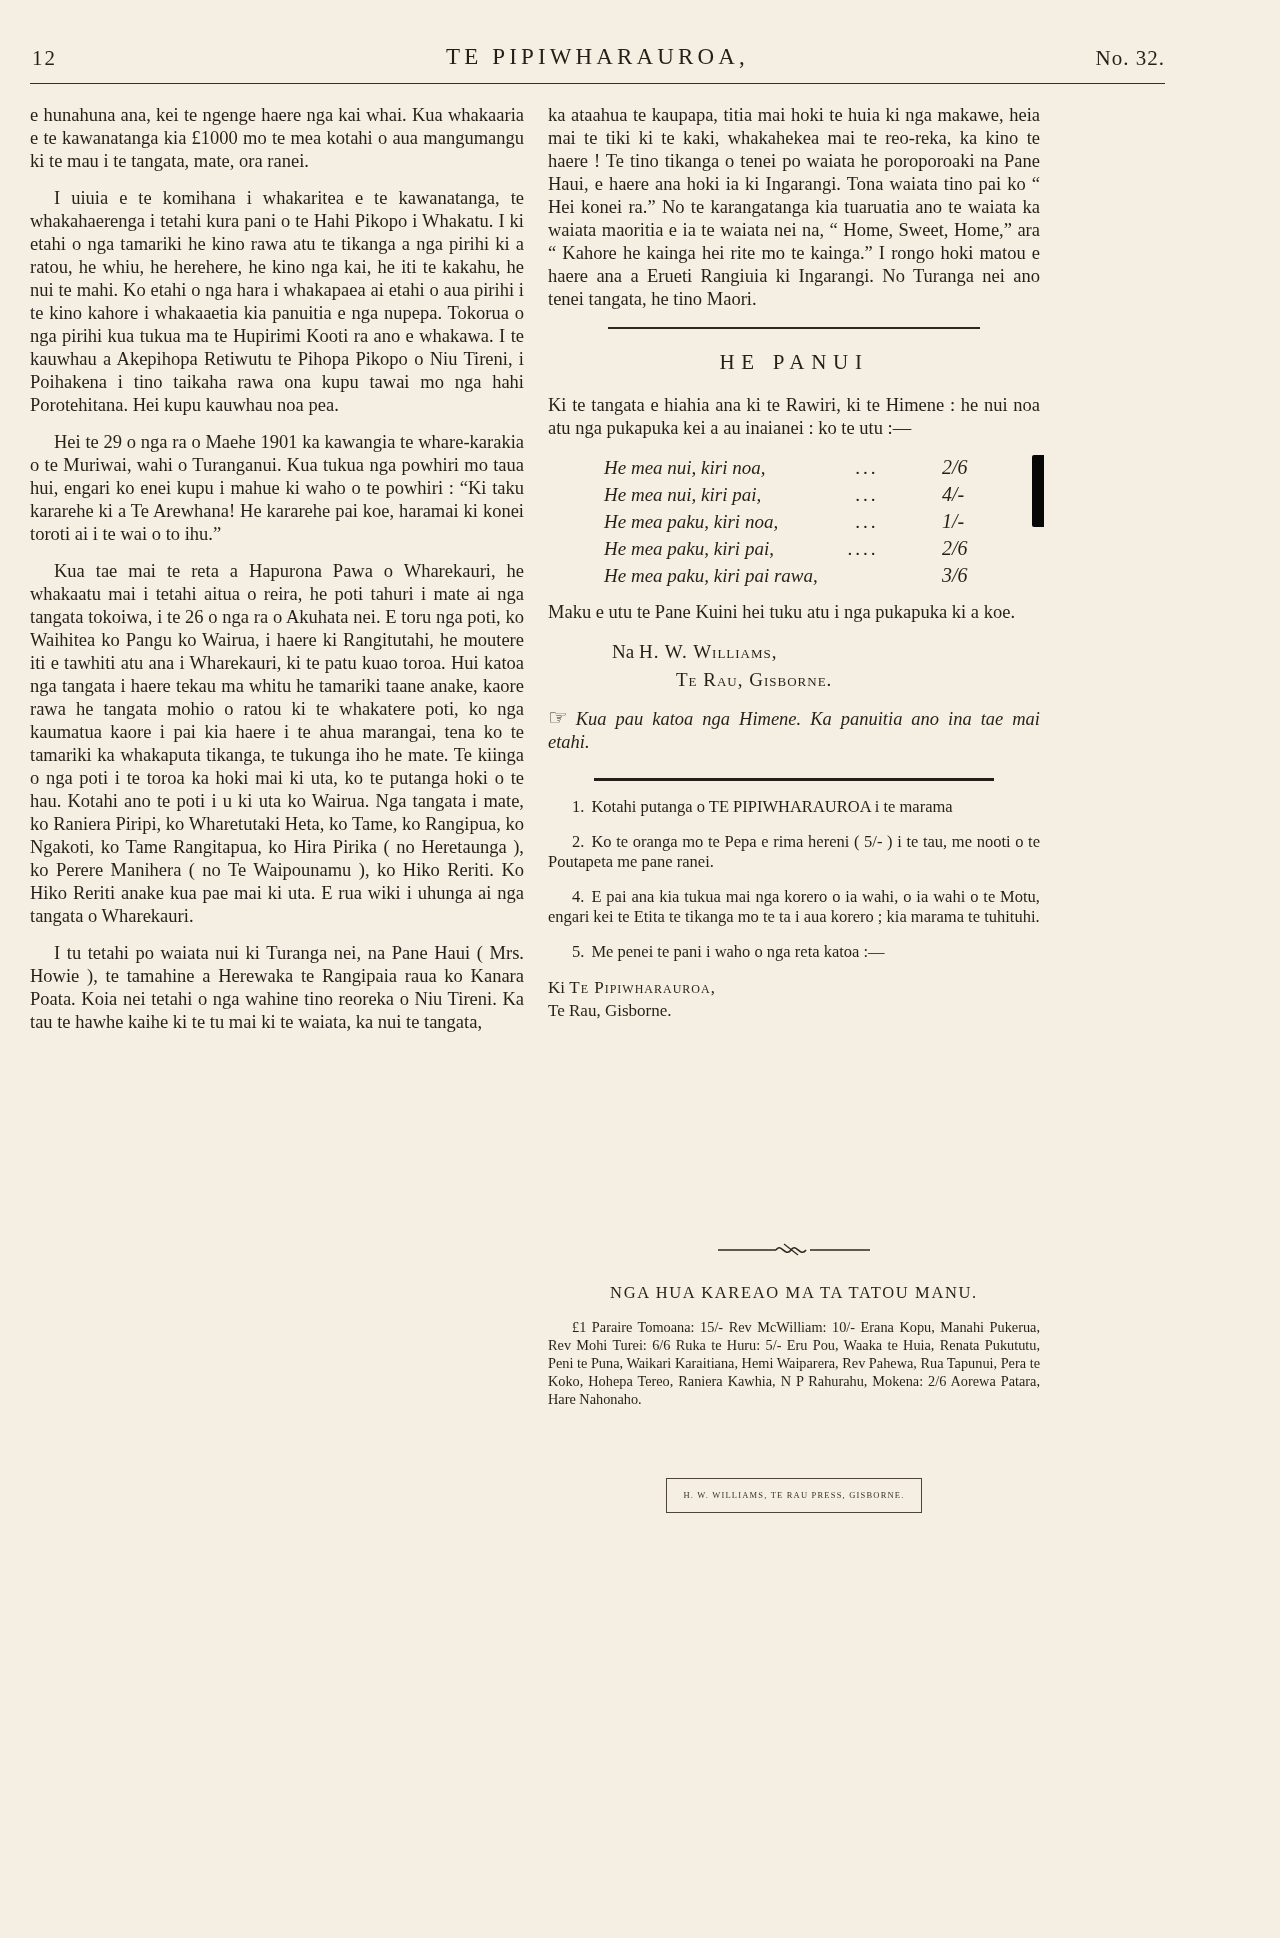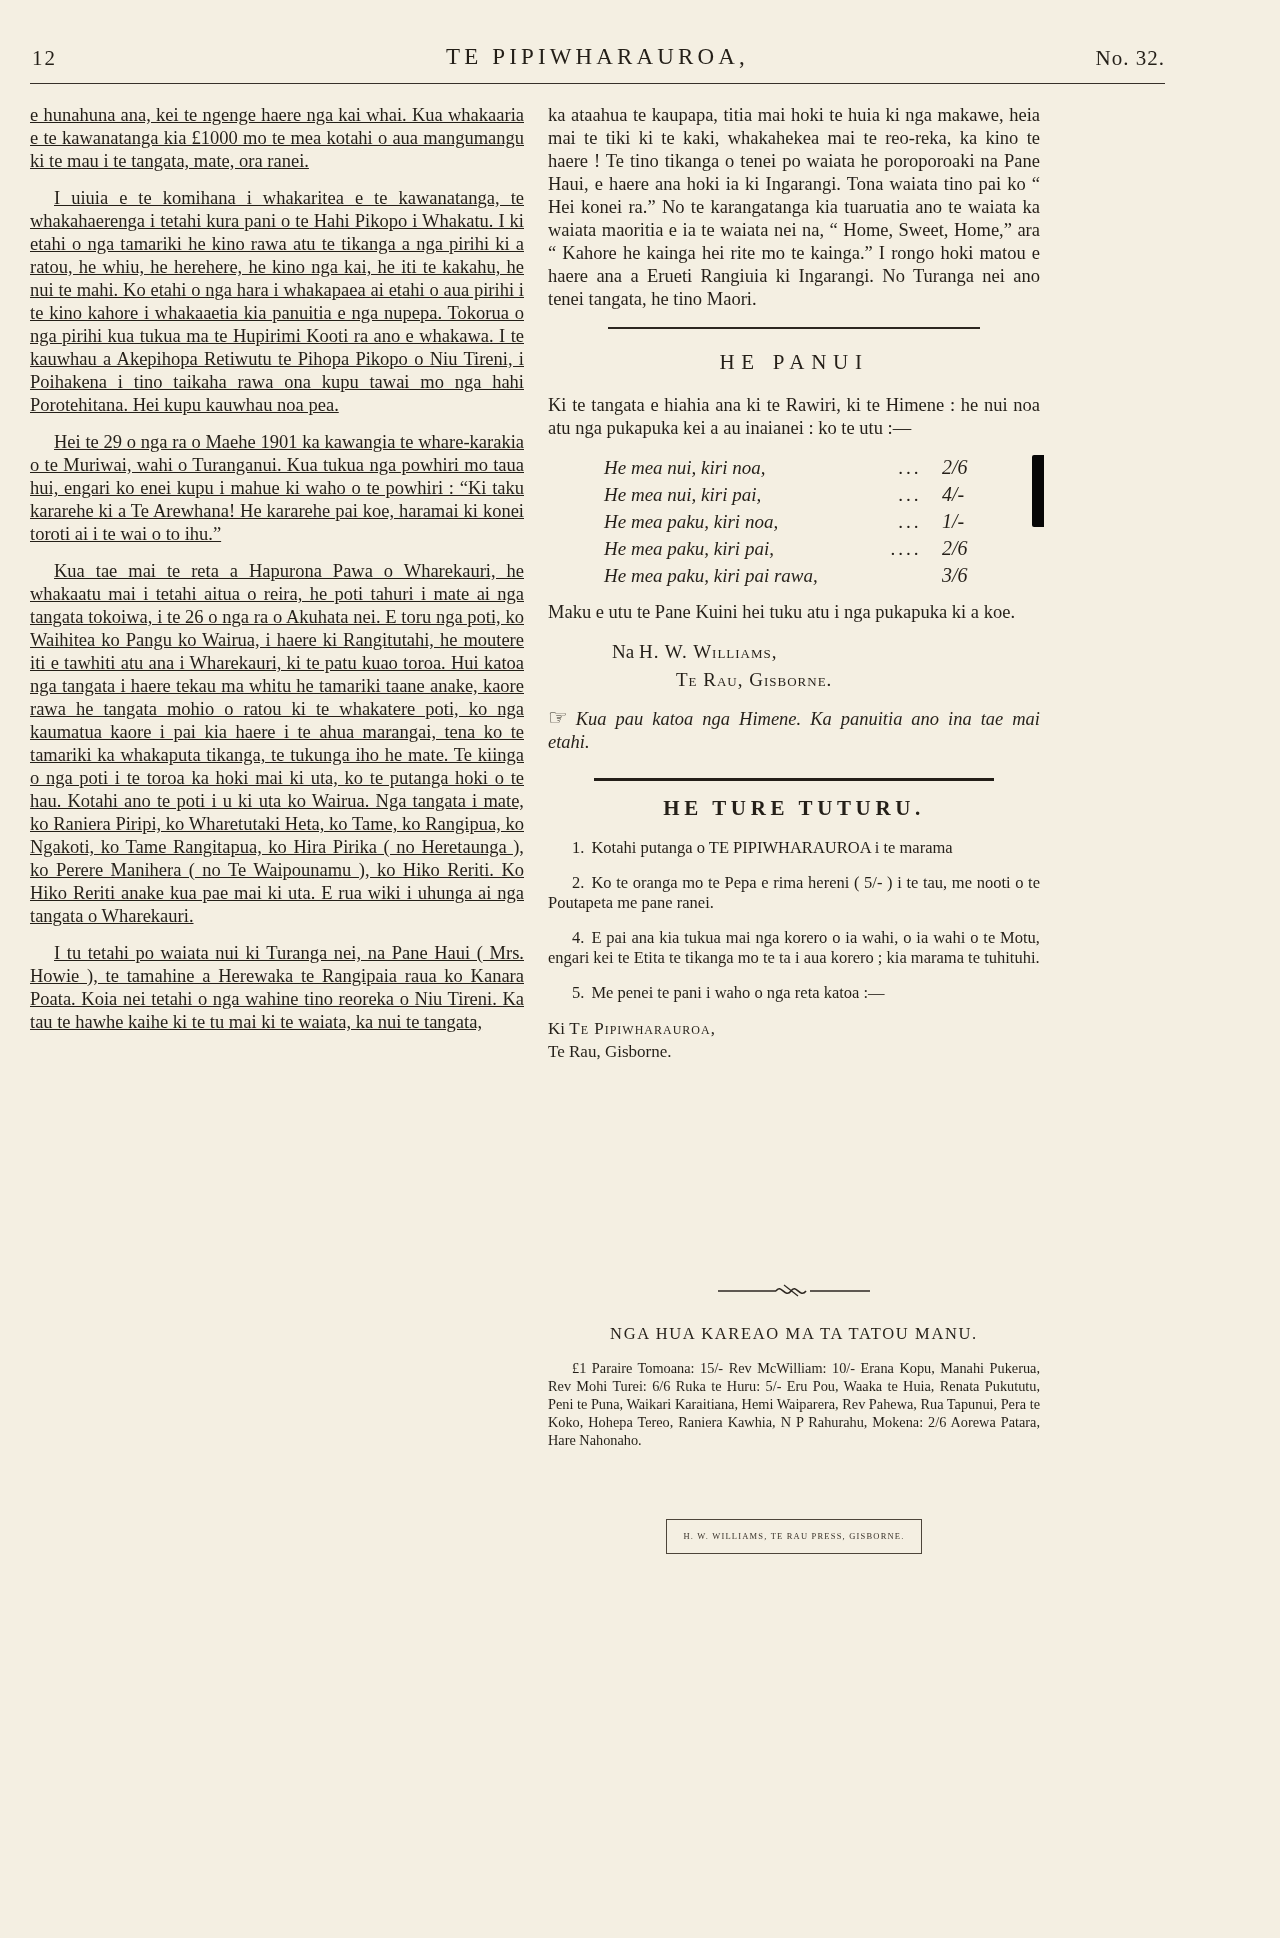"e hunahuna ana, kei te" .col.left { text-decoration: underline -> none }
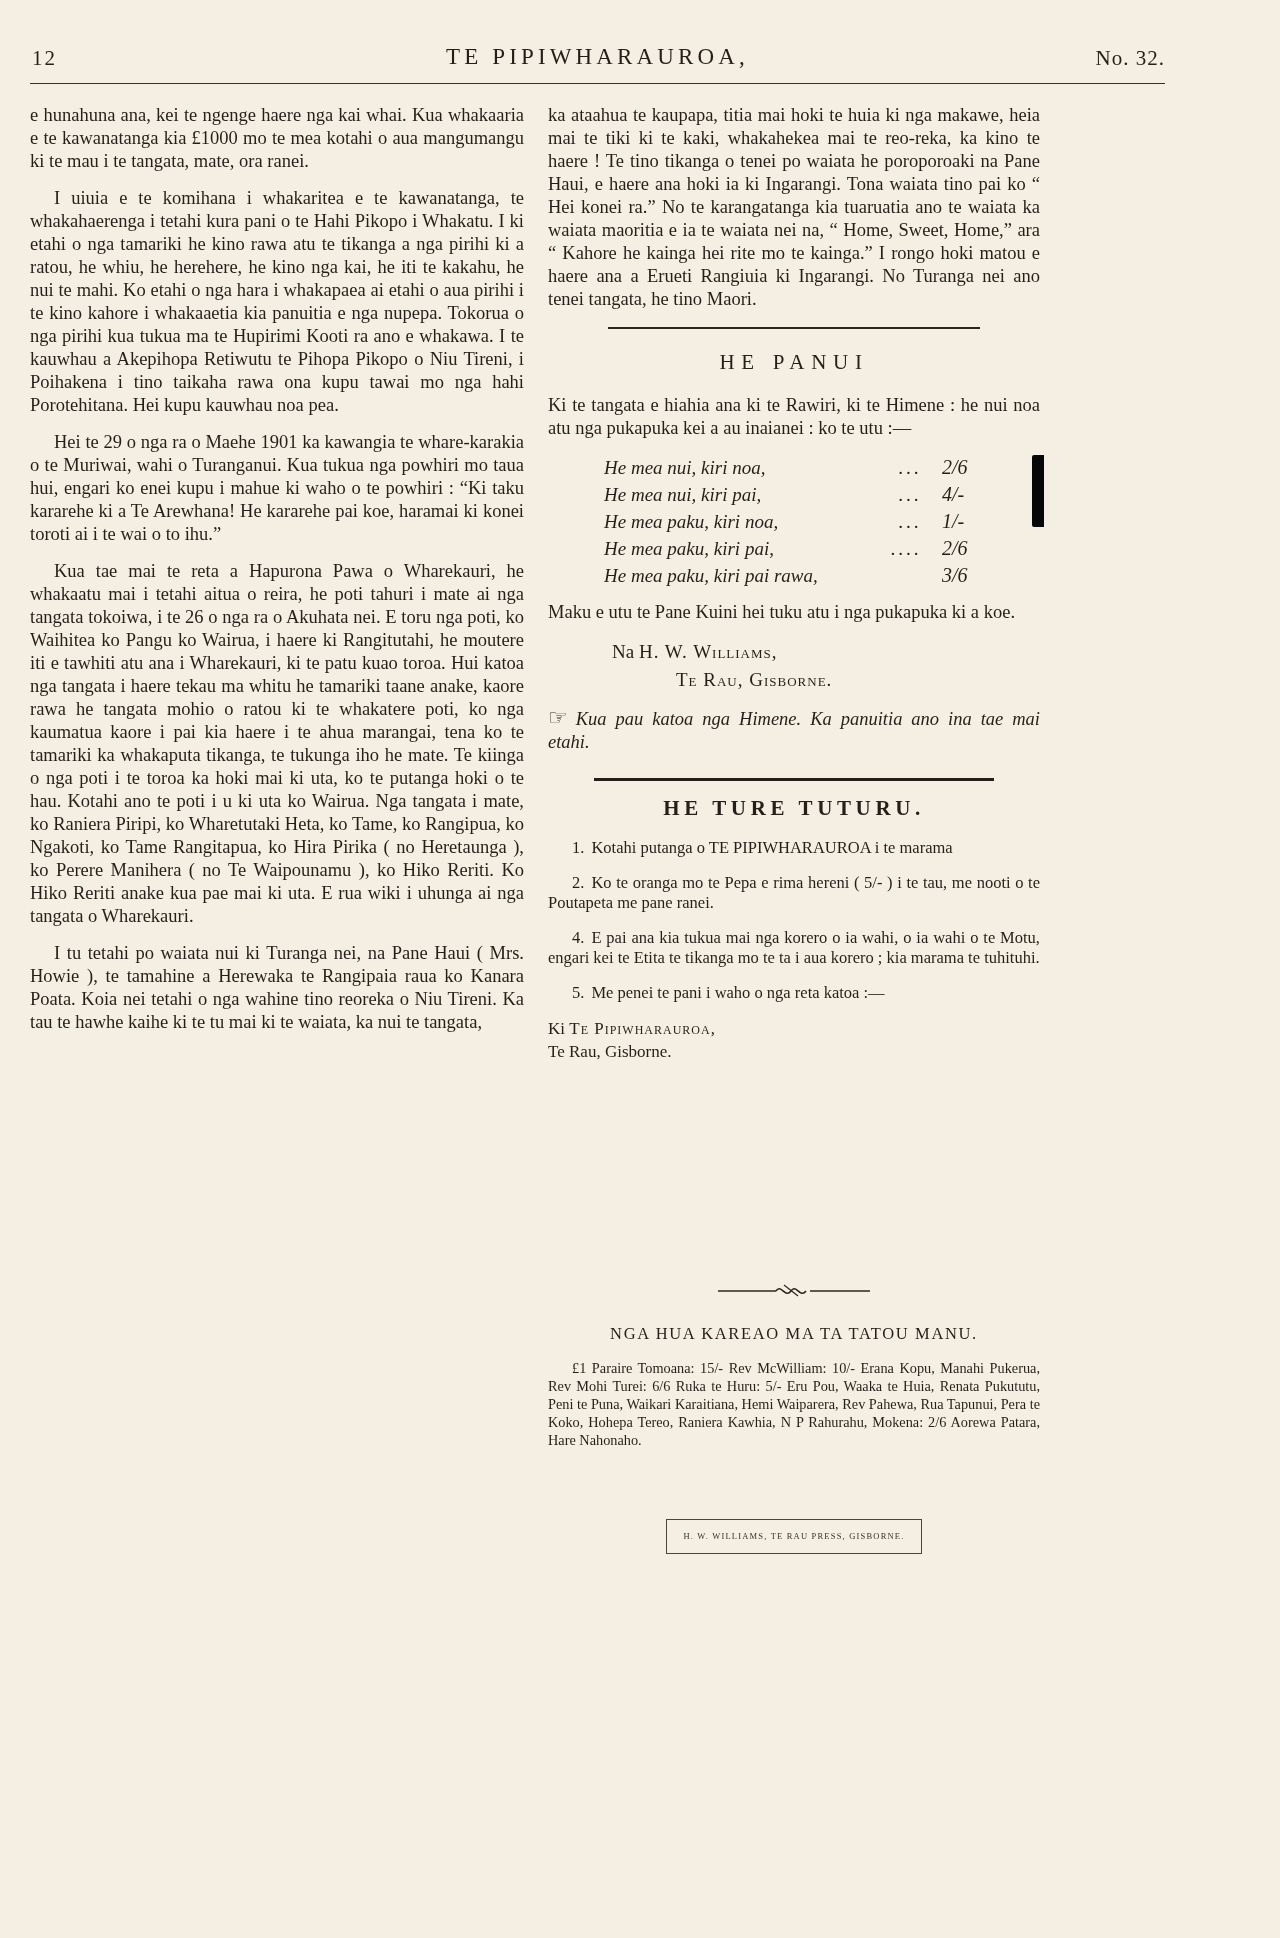"He mea nui, kiri noa," .price-row { gap: none -> 43px }
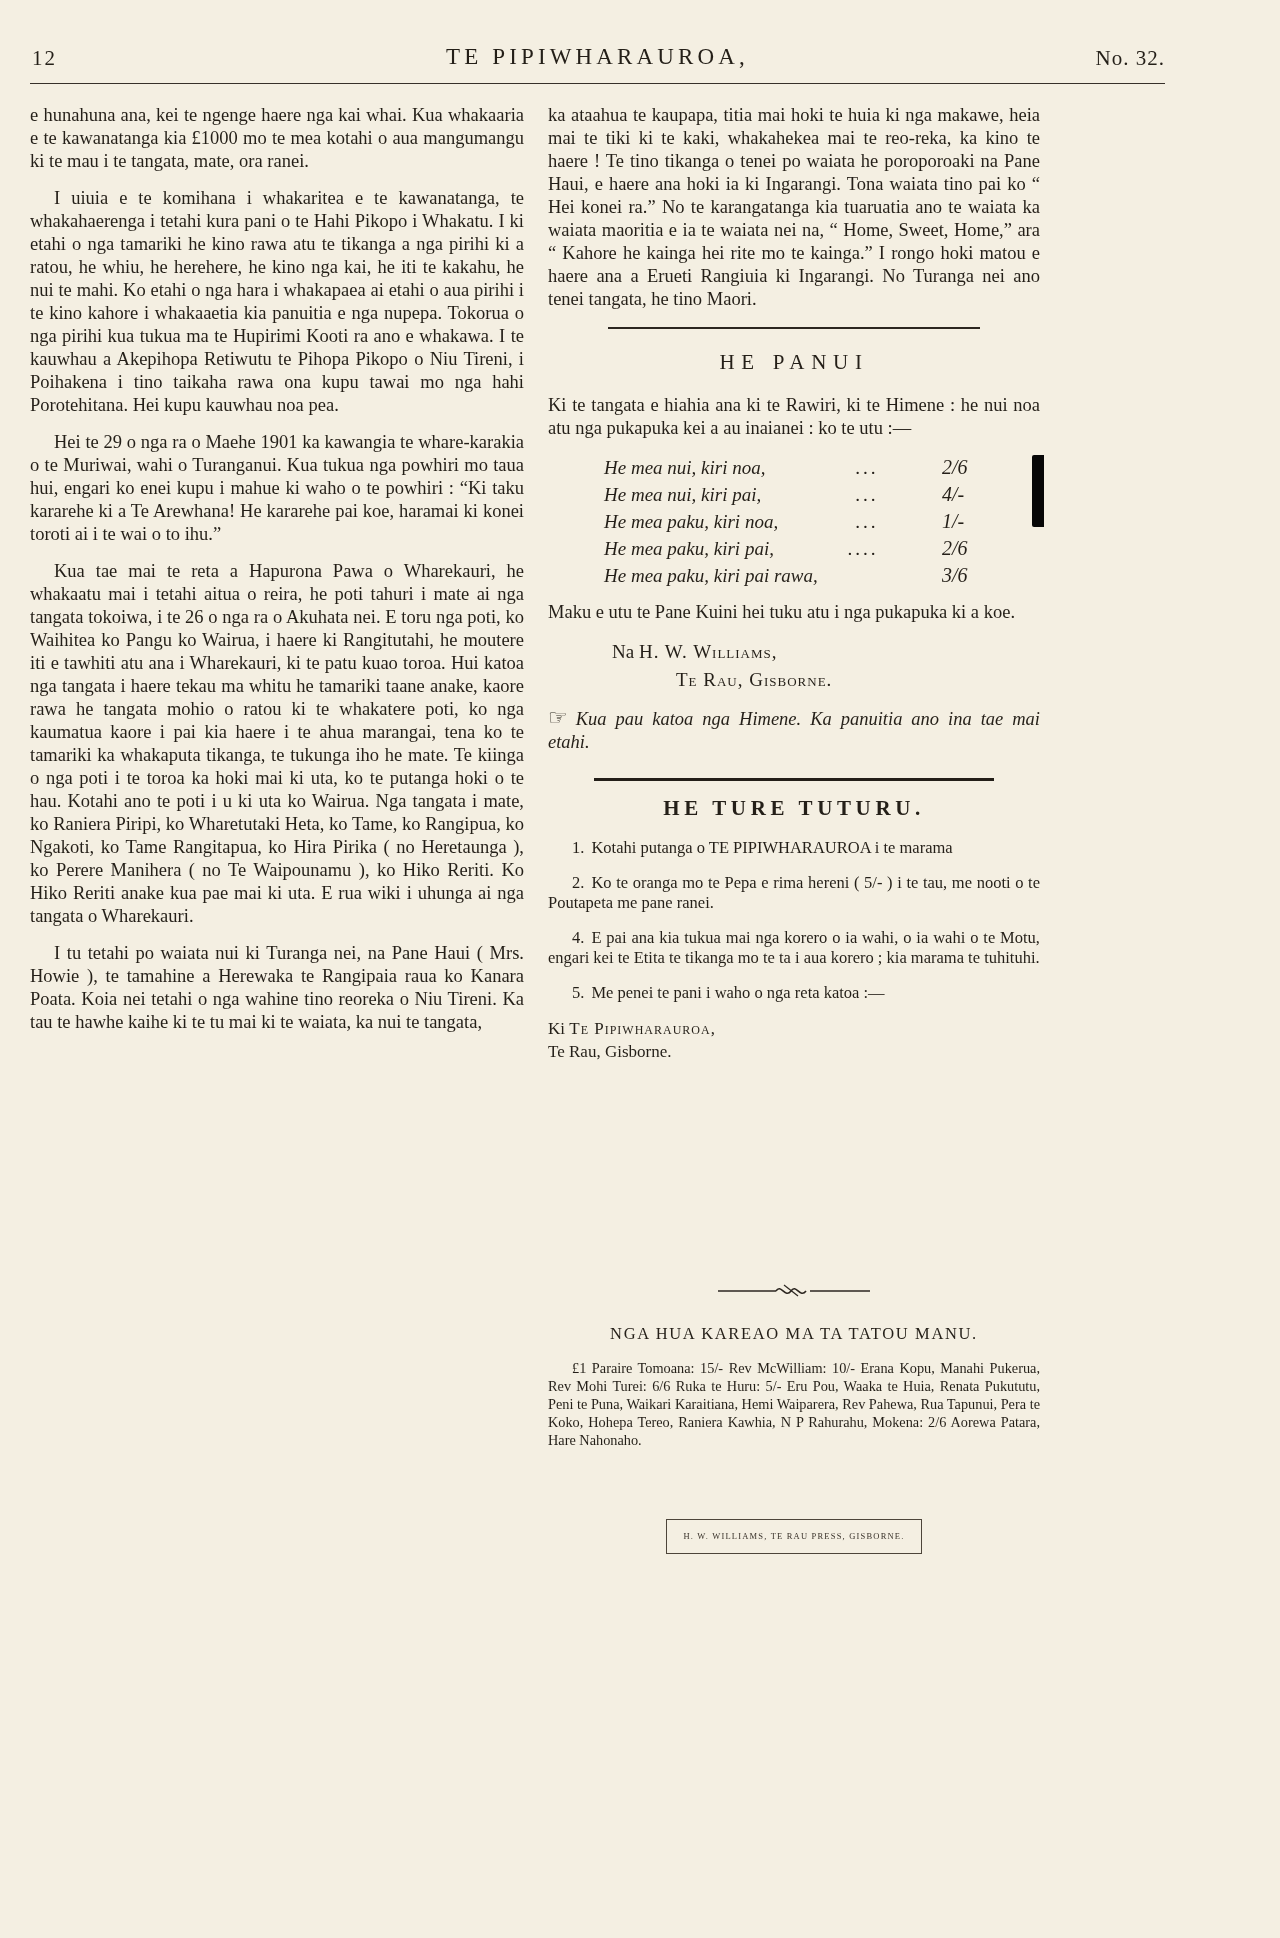"HE TURE TUTURU." h2.ture-heading { html: <h2>HE TURE TUTURU.</h2> -> none }
